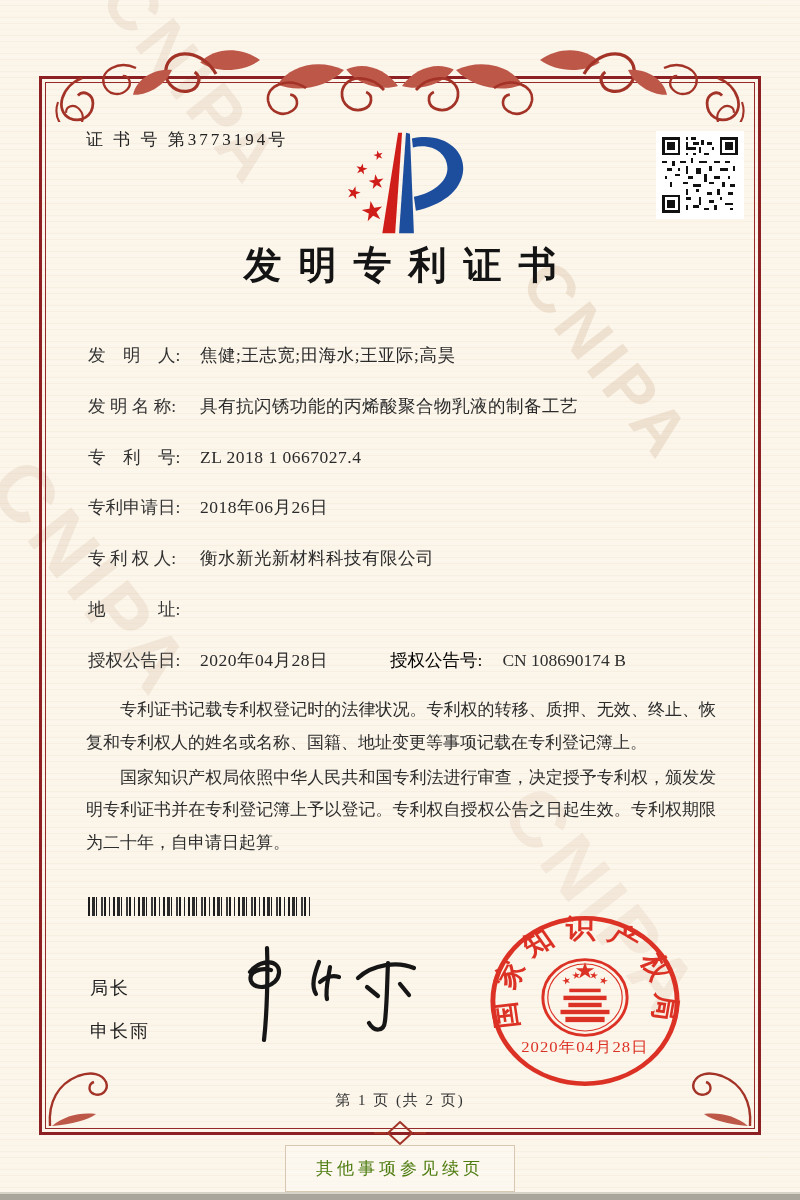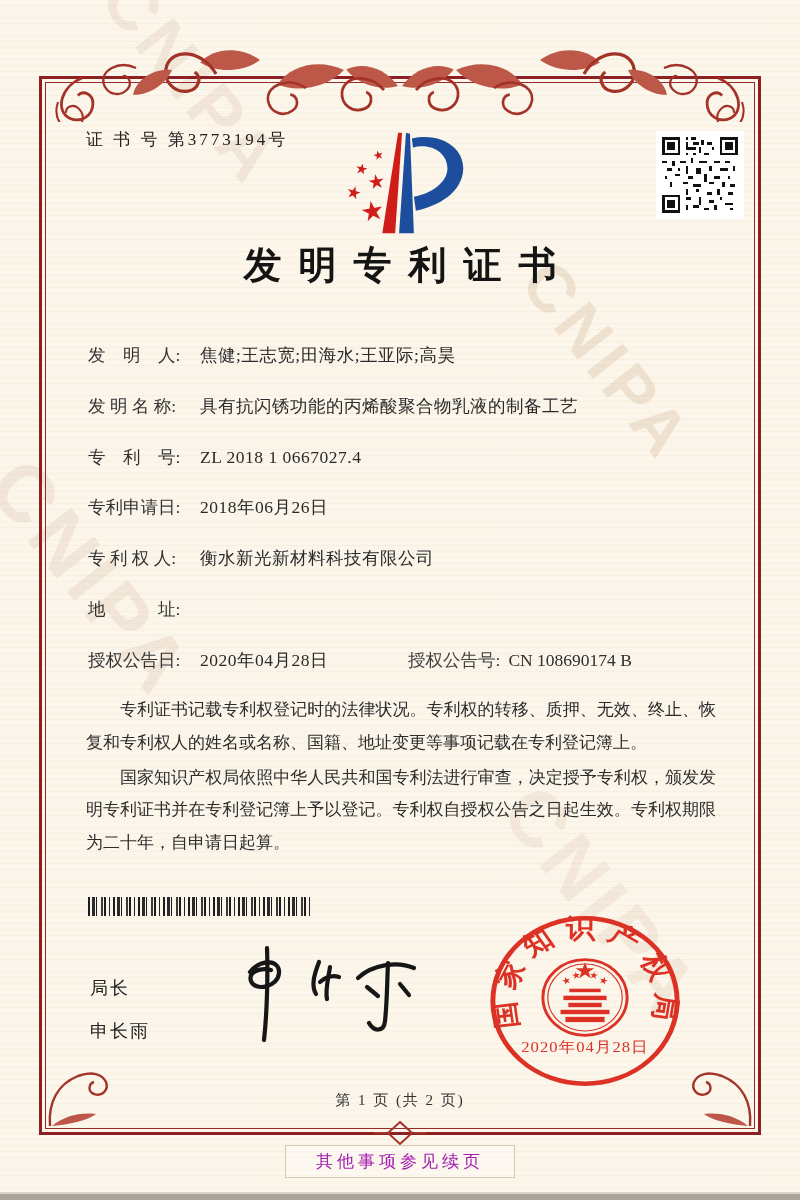"授权公告号:" .lbl2 { color: #404040 -> #000000; margin-left: 80px -> 62px }
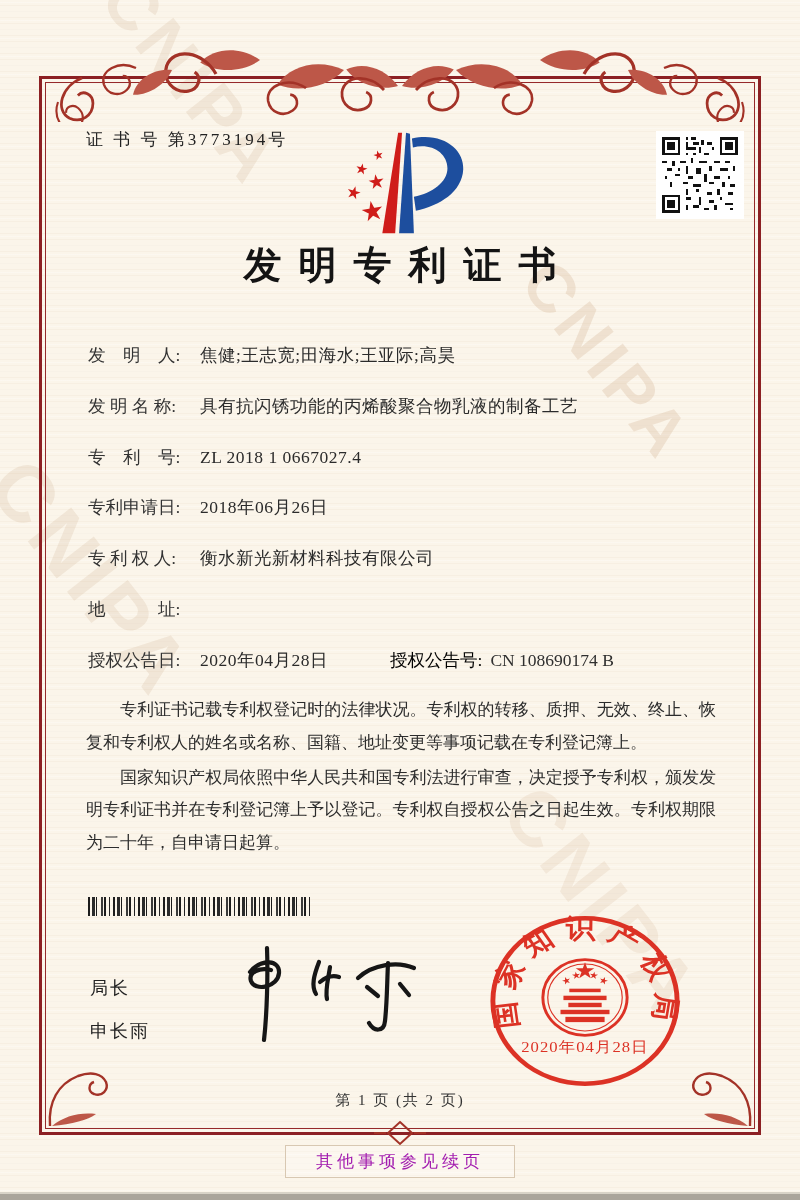"CN 108690174 B" .val2 { margin-left: 8px -> 20px }
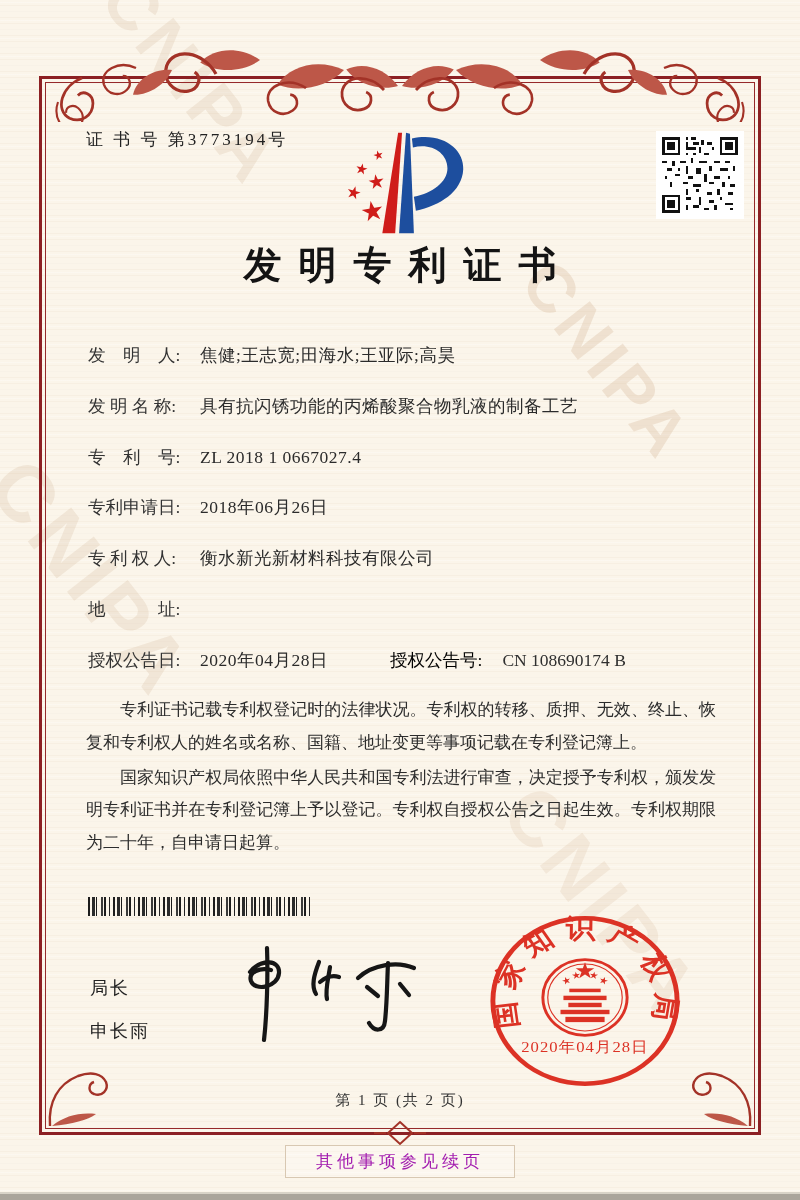"其他事项参见续页" .note-box { color: #a21caf -> #4d7c0f; padding: 4px 30px -> 11px 30px }
